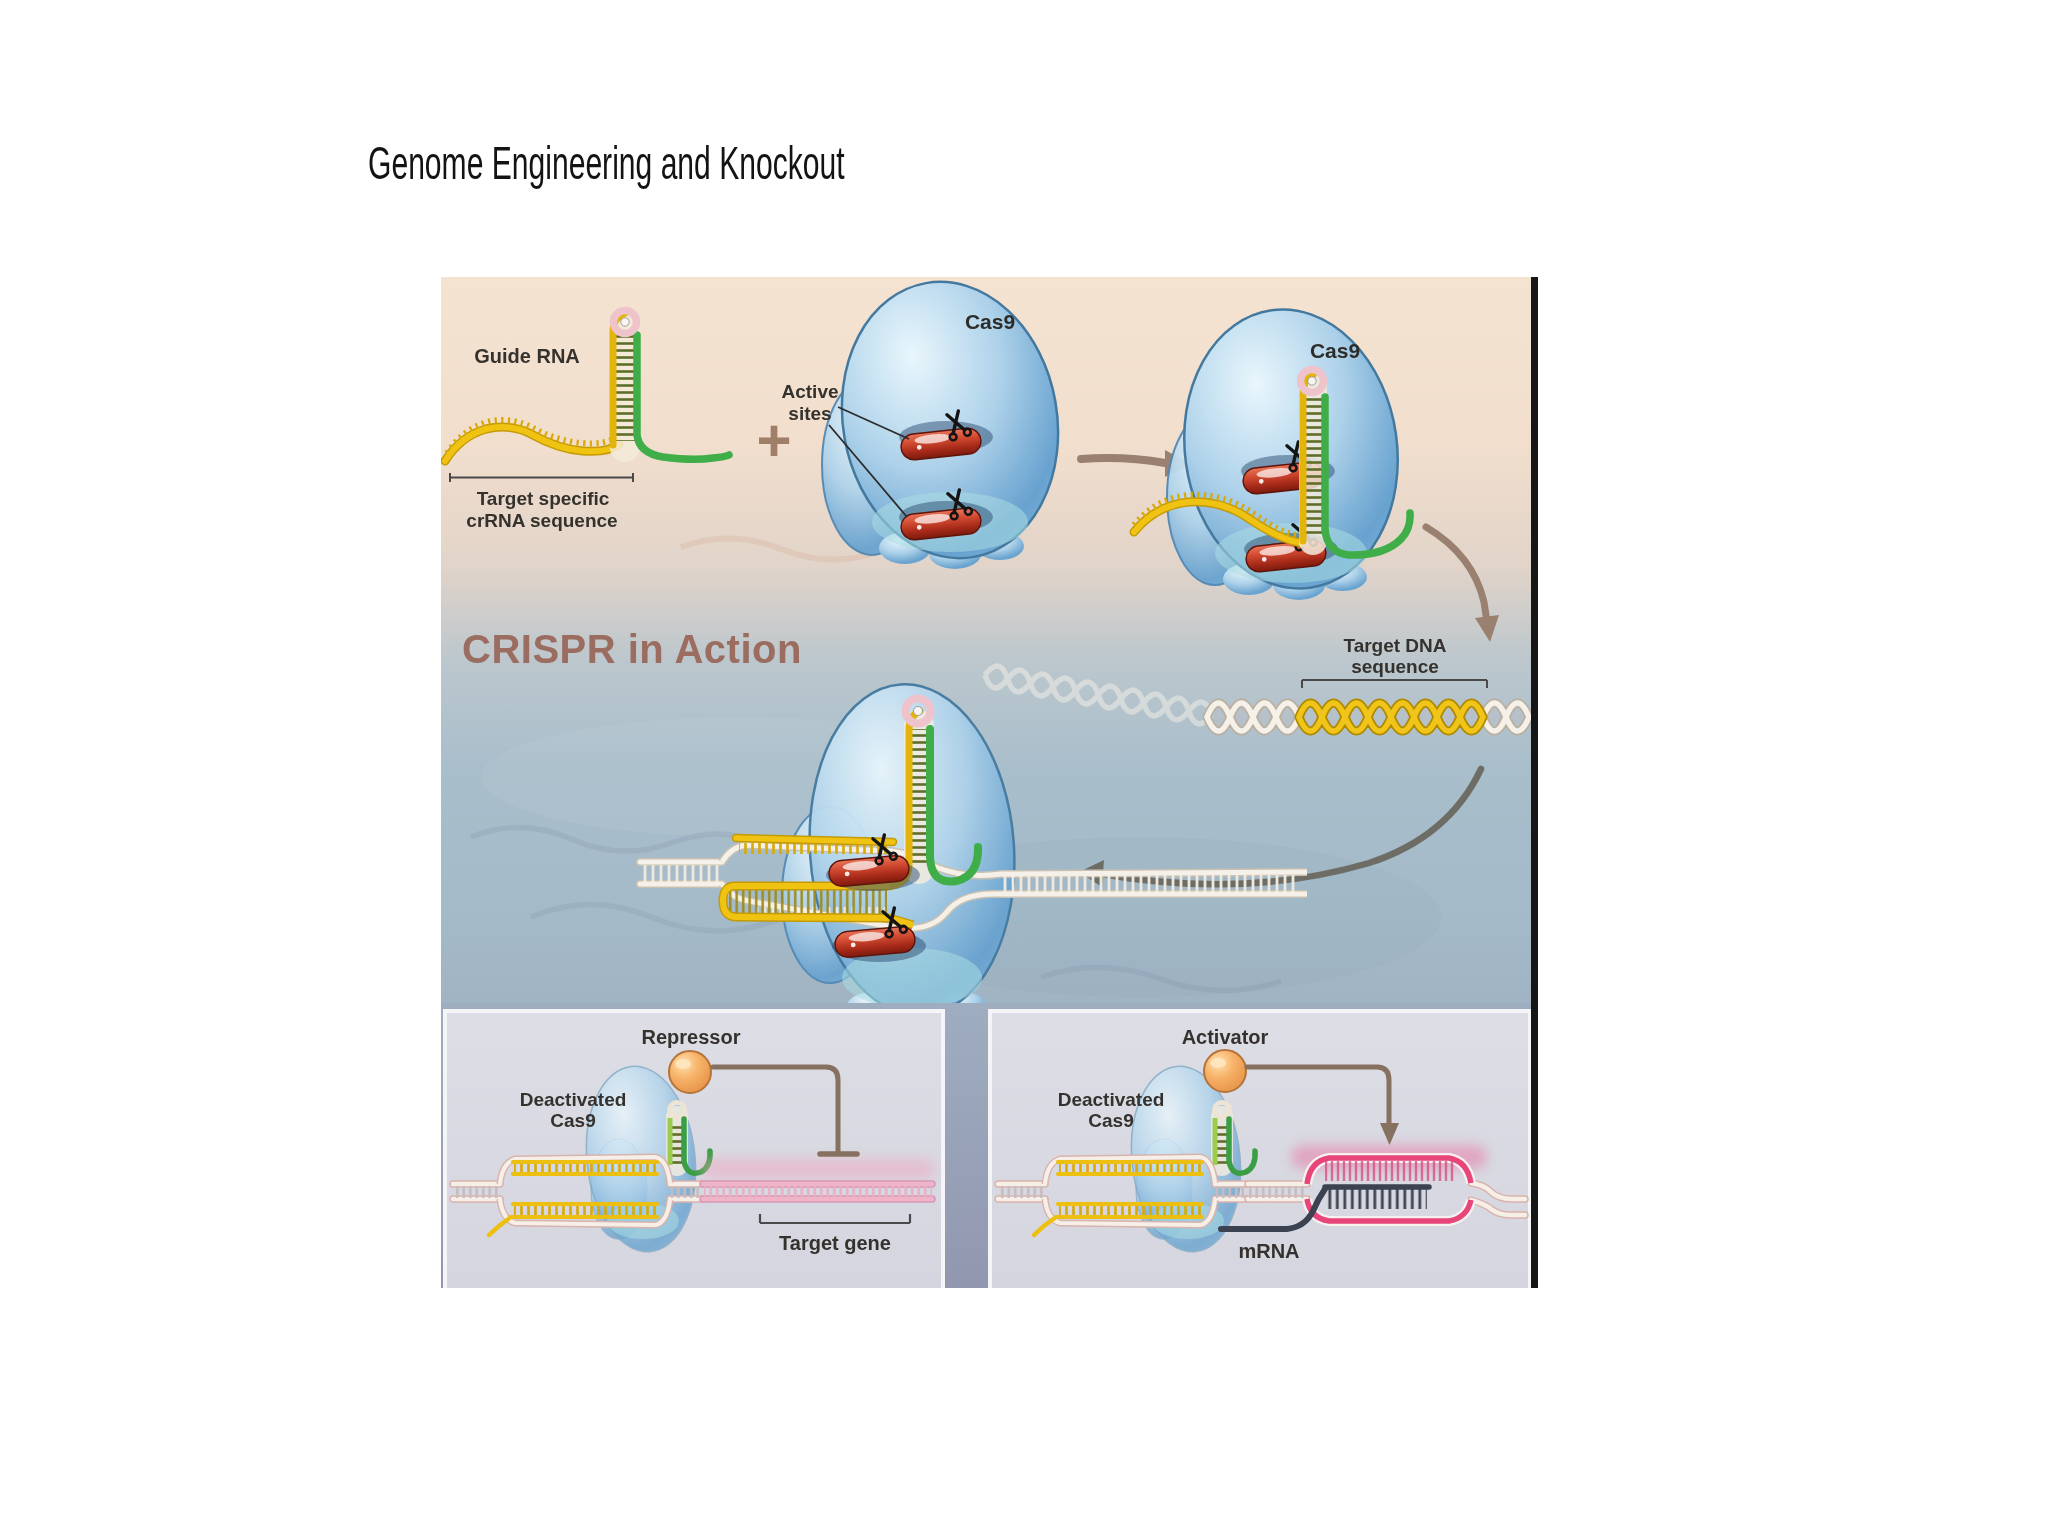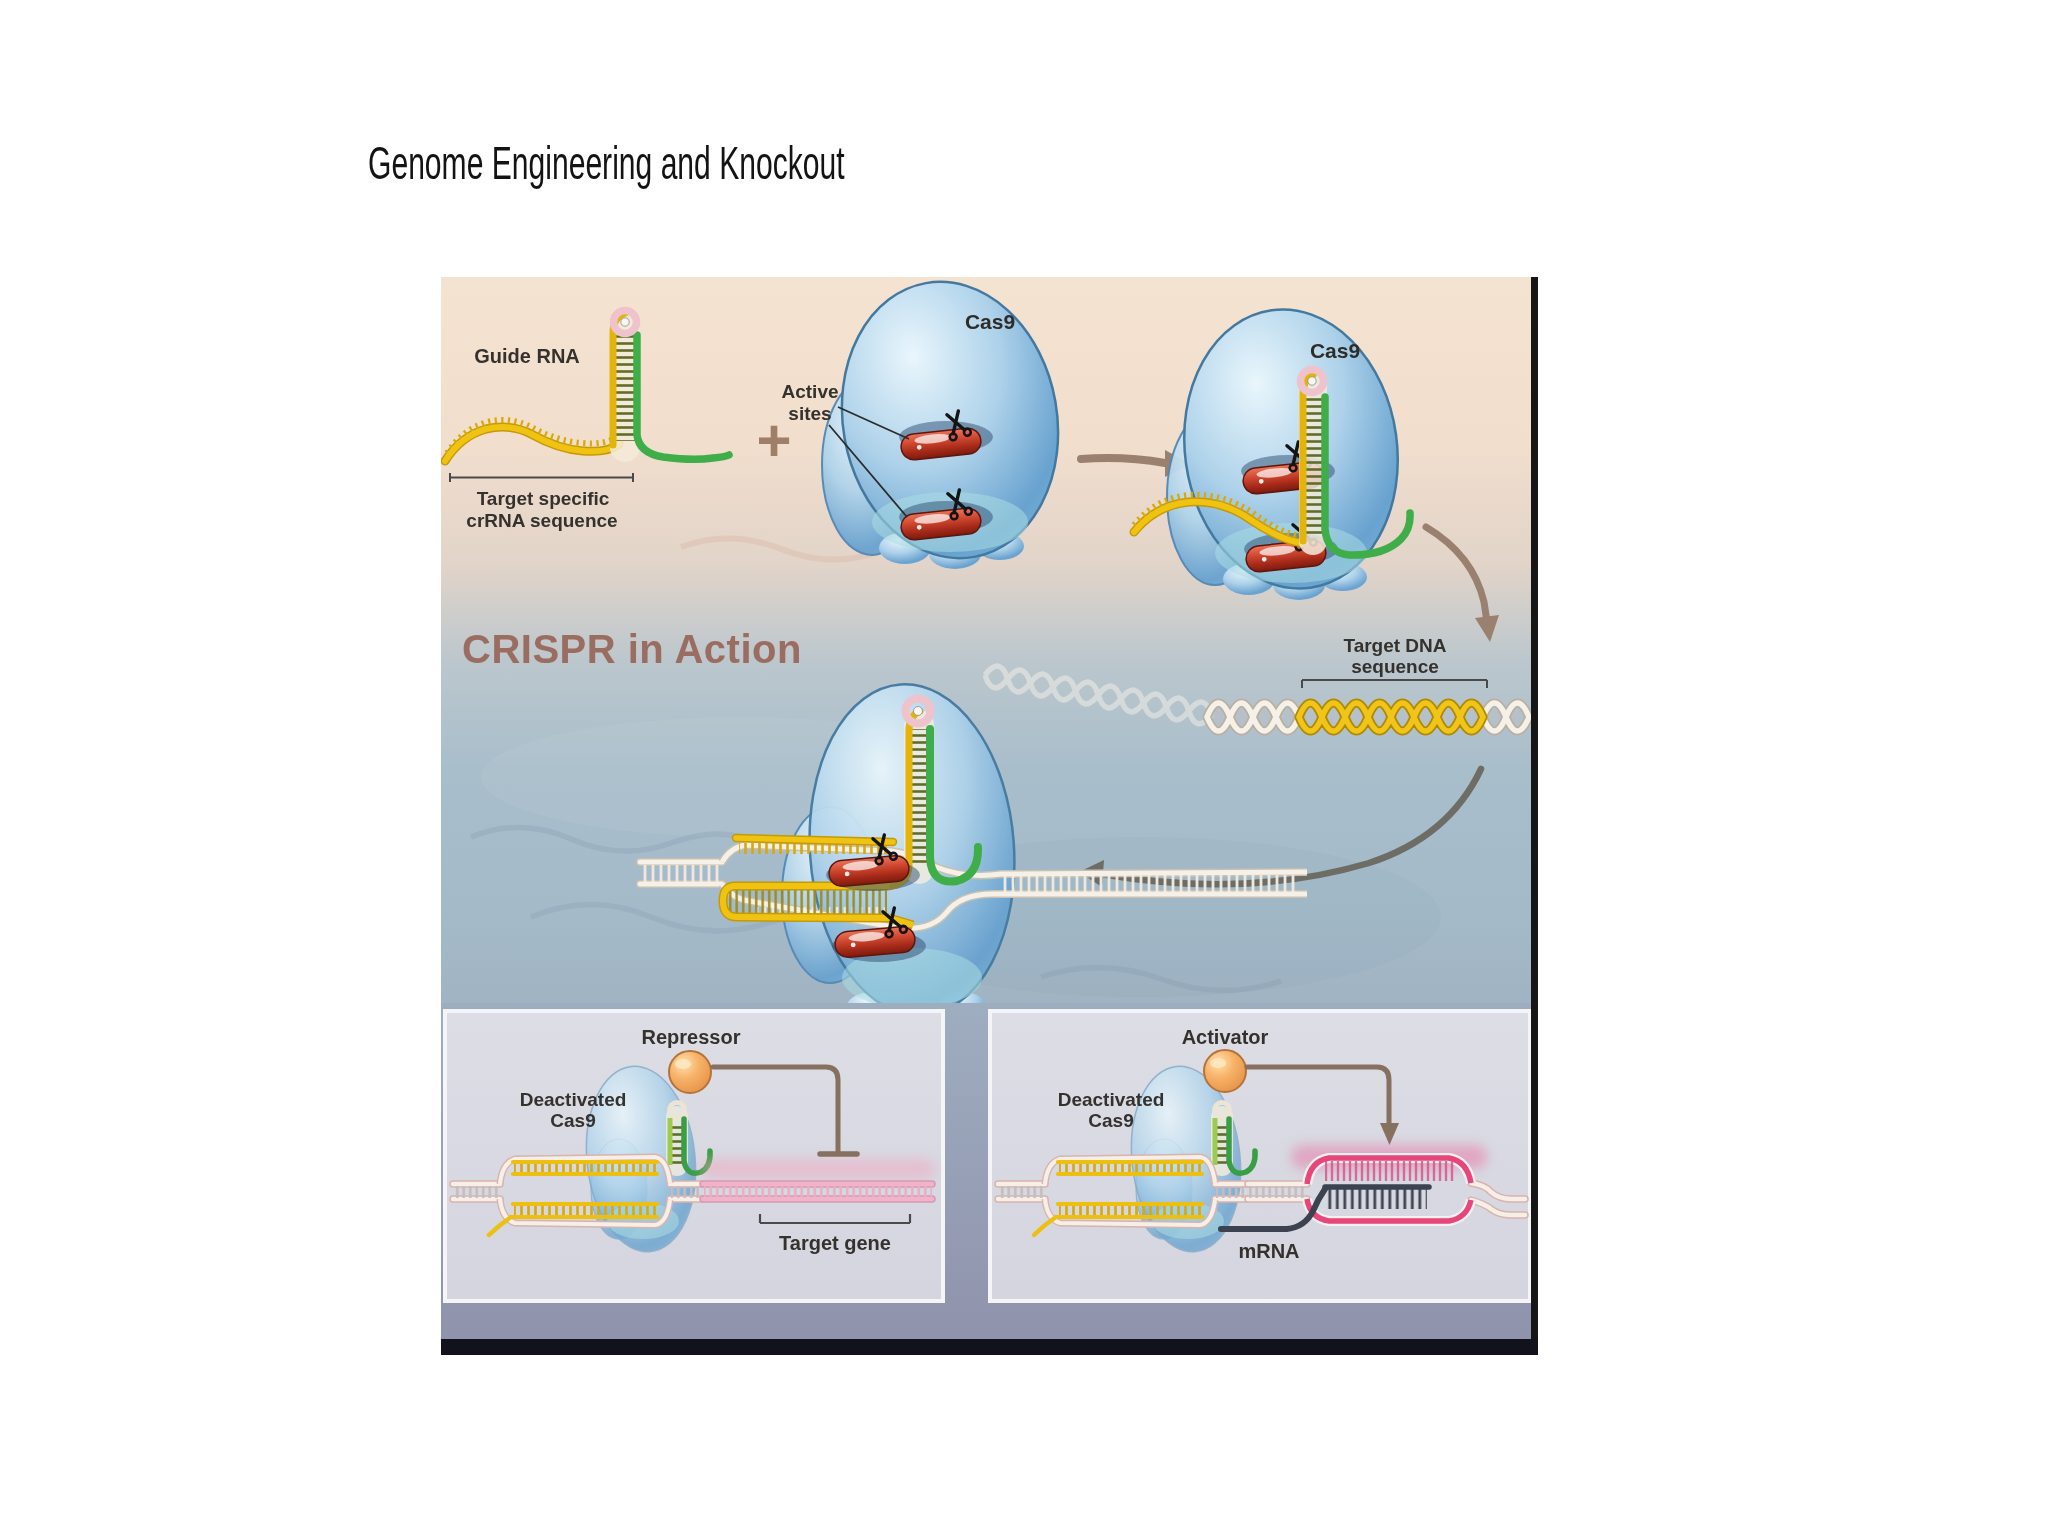"Genome Engineering and Knockout" .slide { height: 1536px -> 1288px }
